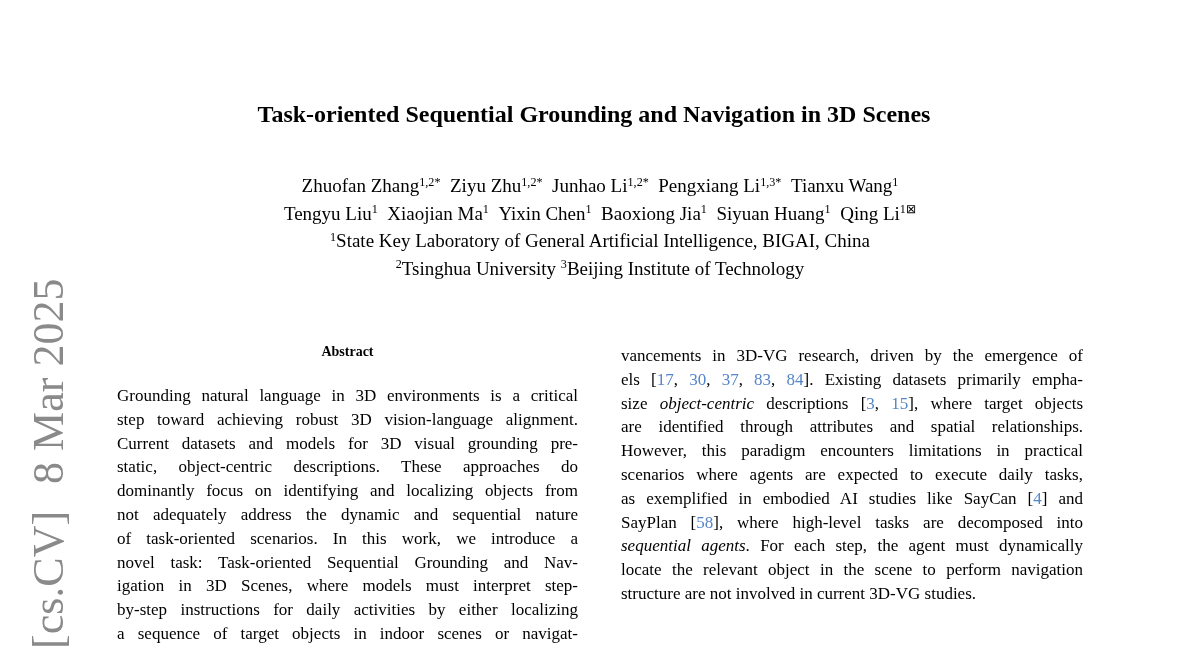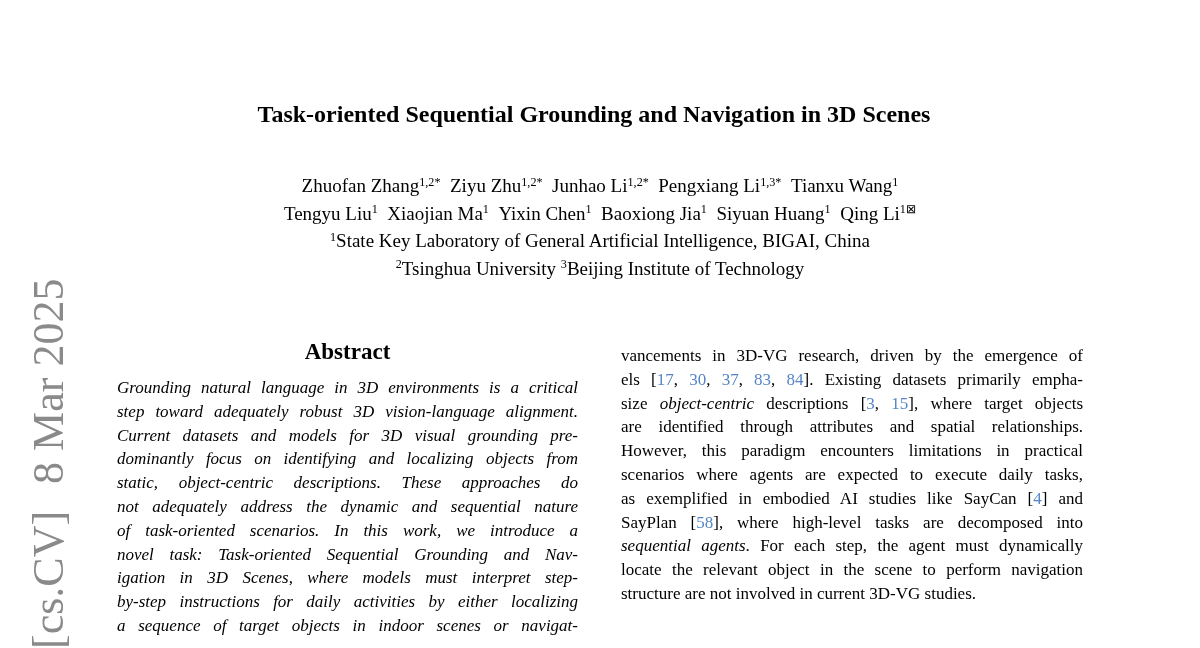"Abstract" .abstract-heading { font-size: 23px -> 14px; margin-bottom: 12px -> 20px }
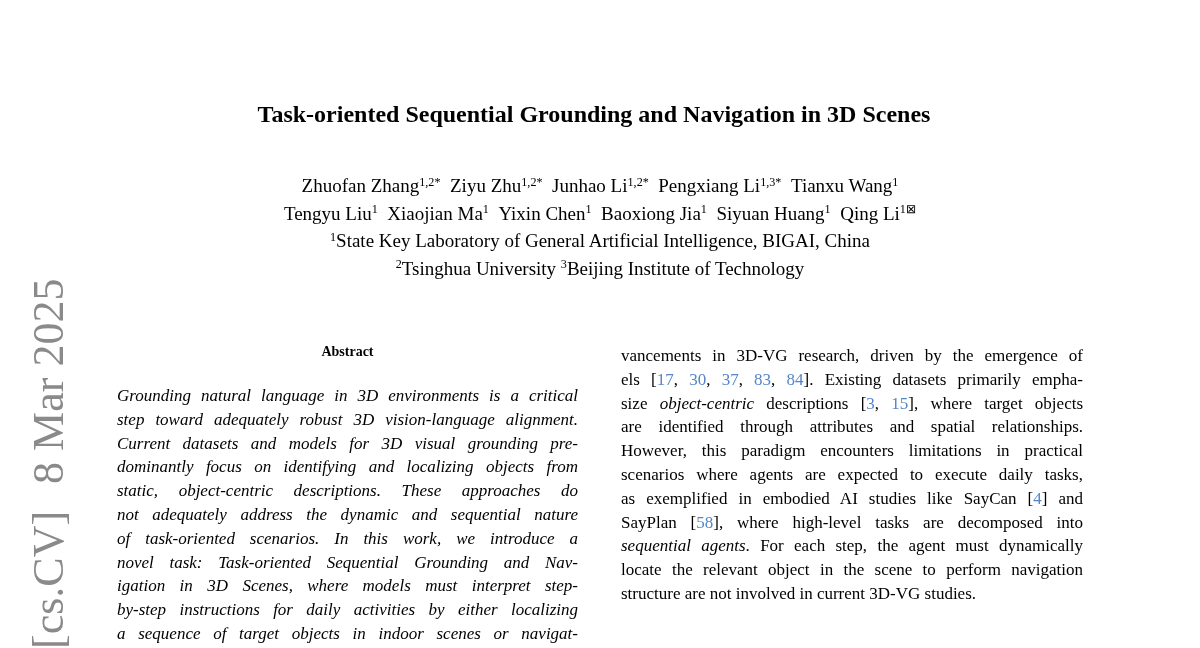"Grounding natural language in 3D" .abstract-body .tline { font-style: italic -> none }
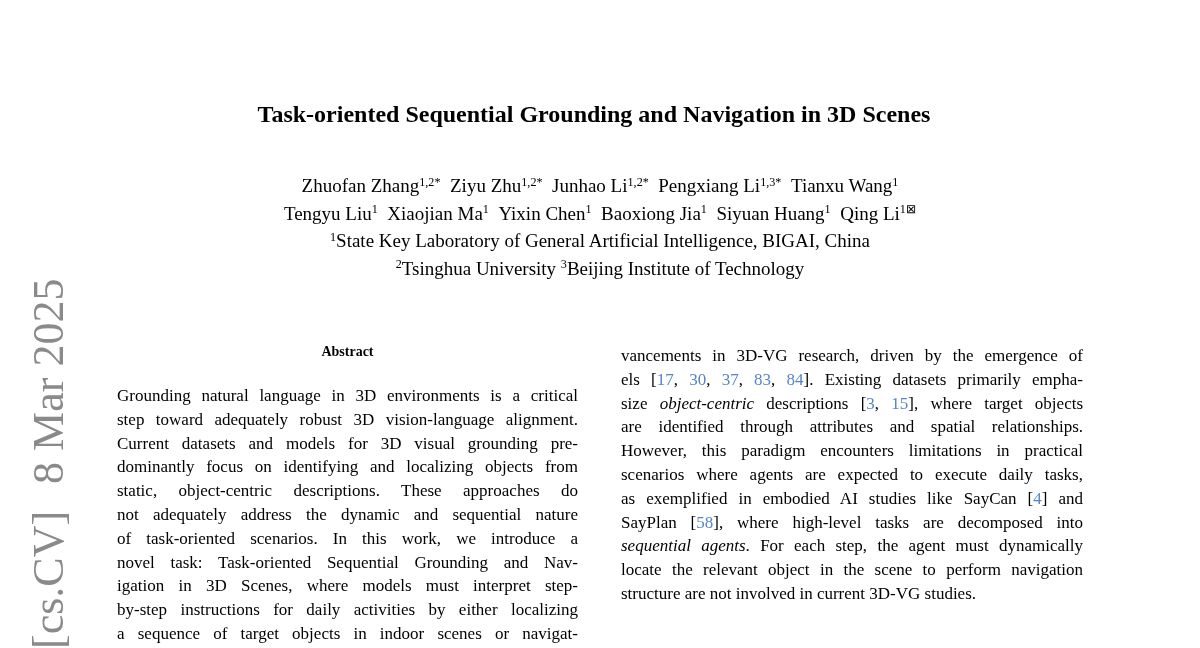"step toward adequately robust 3D" span { text: adequately -> achieving }
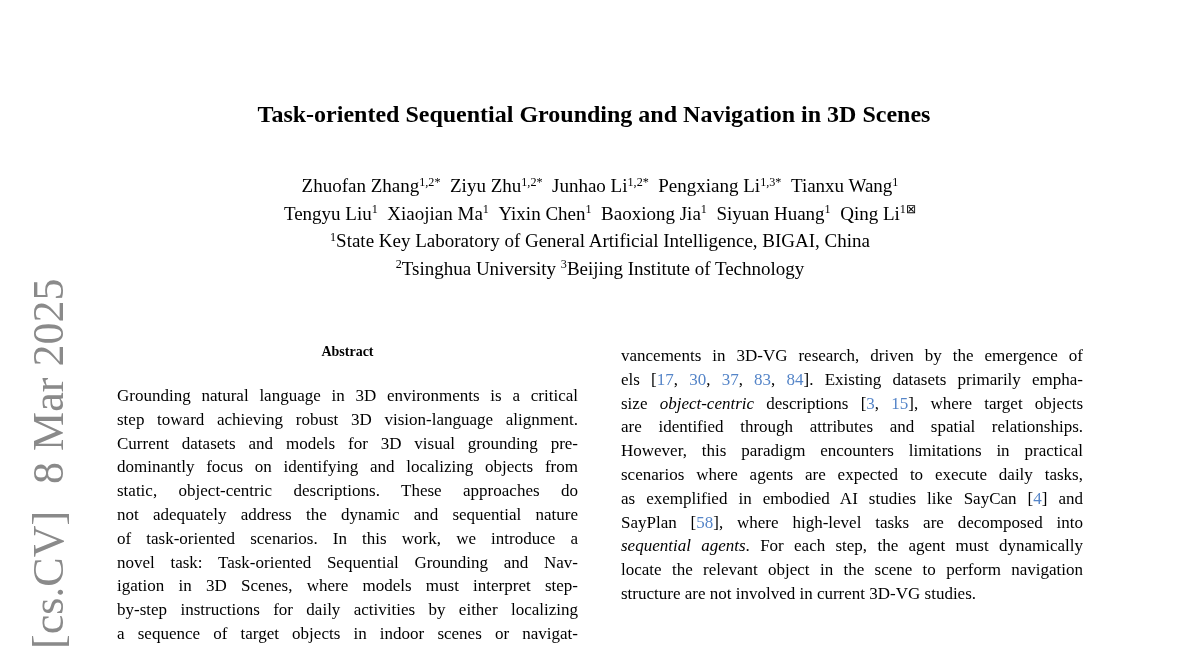"dominantly focus on identifying and" div.tline { order: before "static, object-centric descriptions." -> after "static, object-centric descriptions." }
